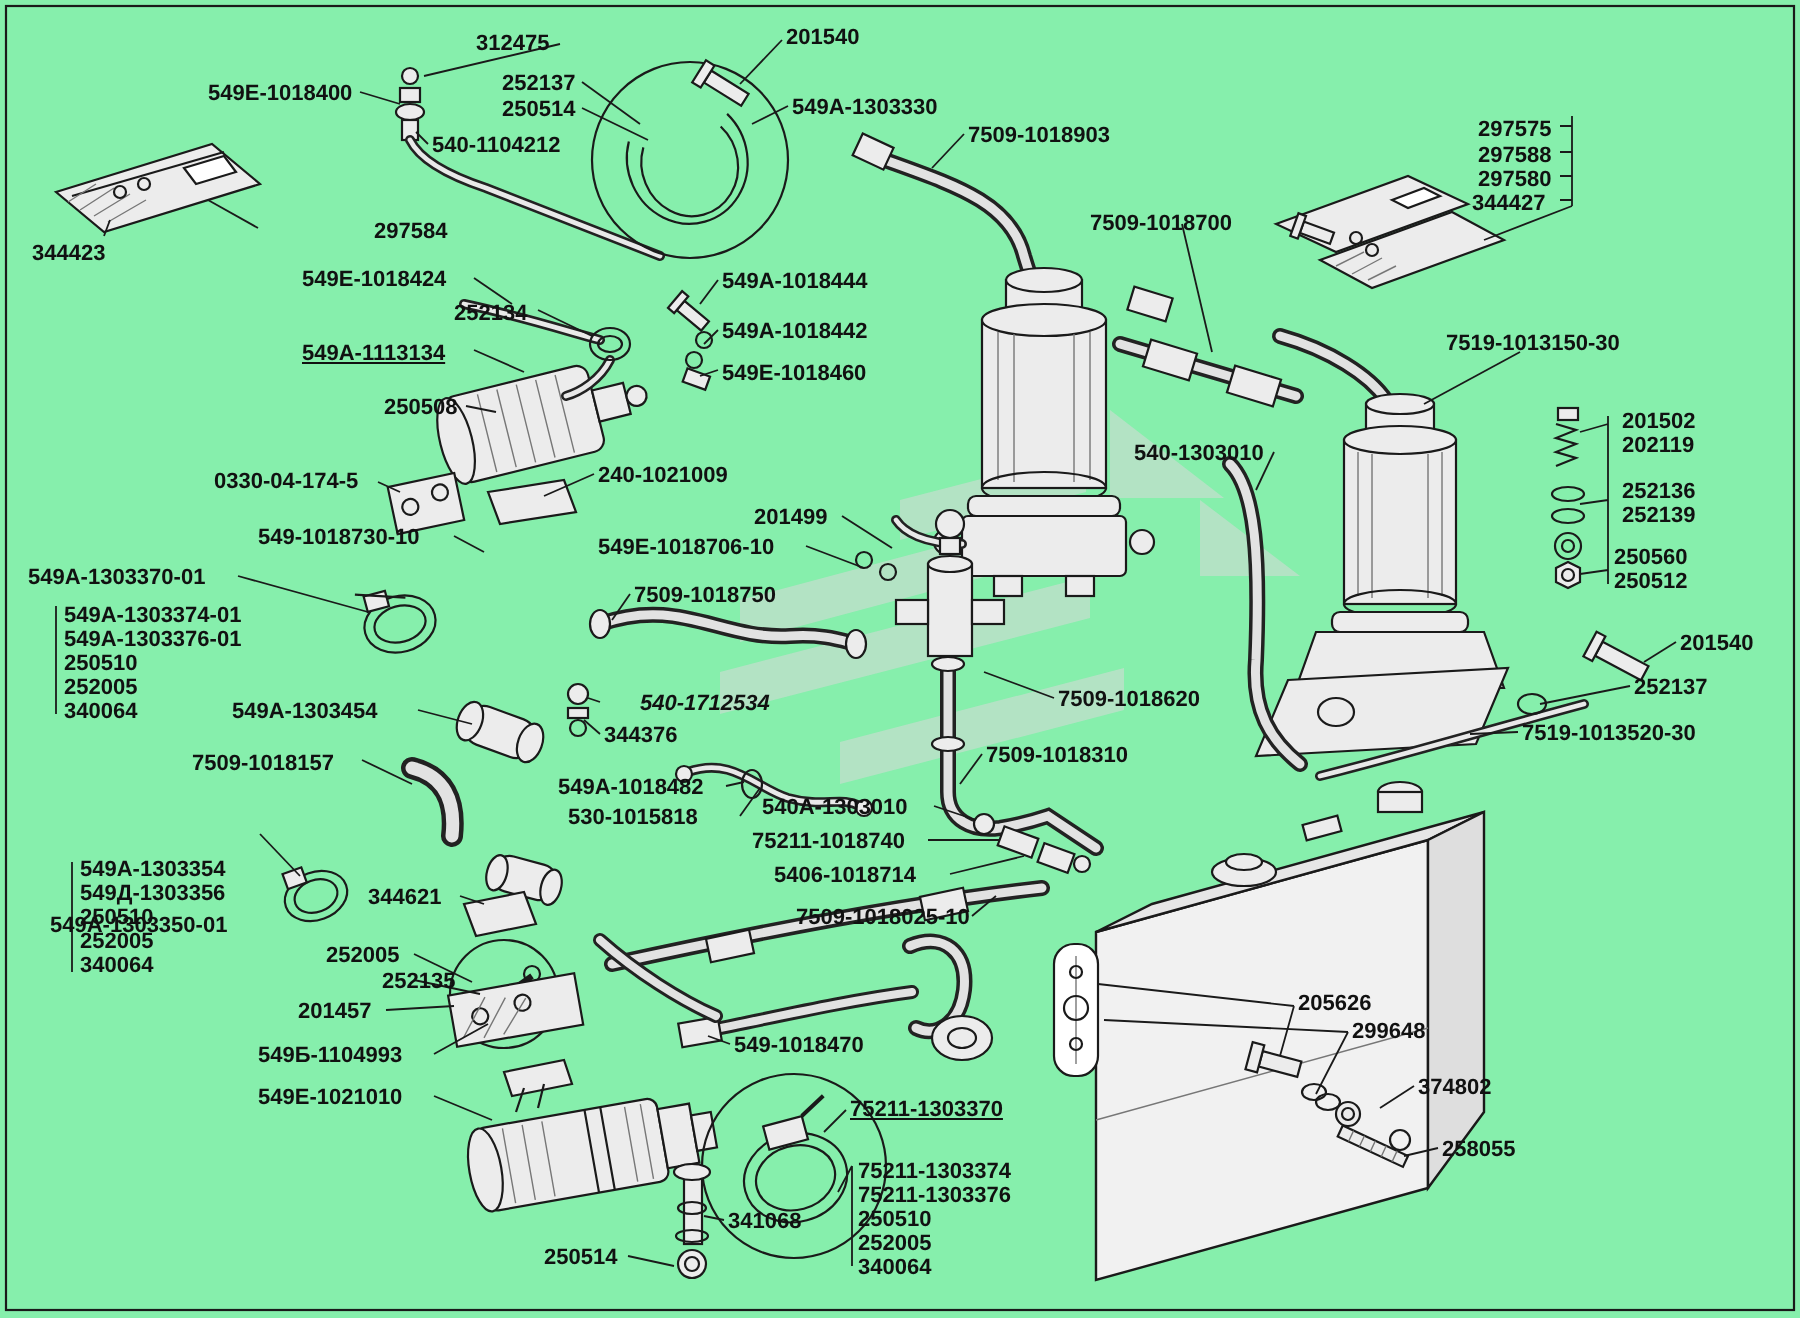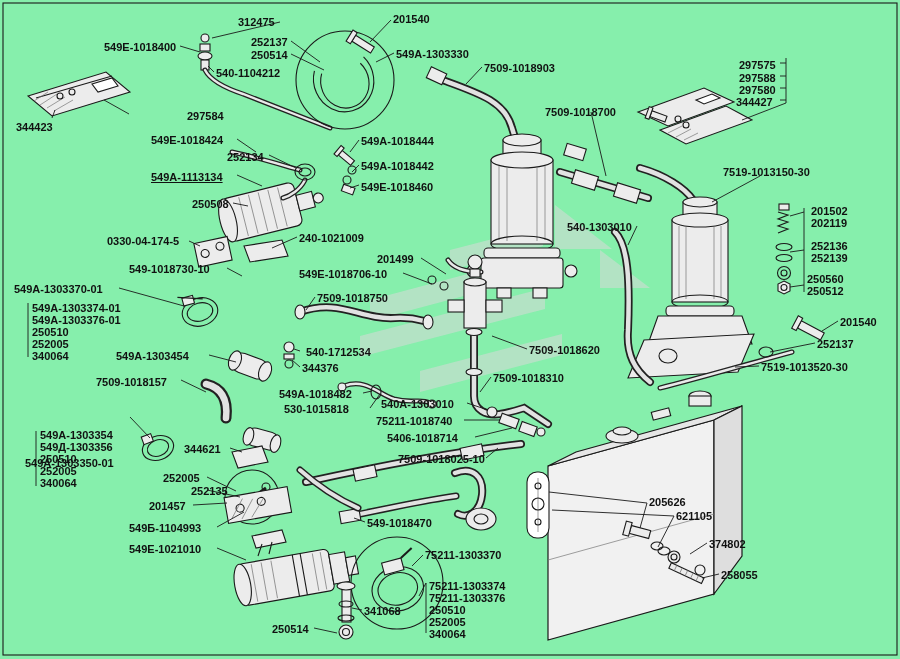"540-1712534" div.plabel { font-style: none -> italic; left: 306px -> 320px }
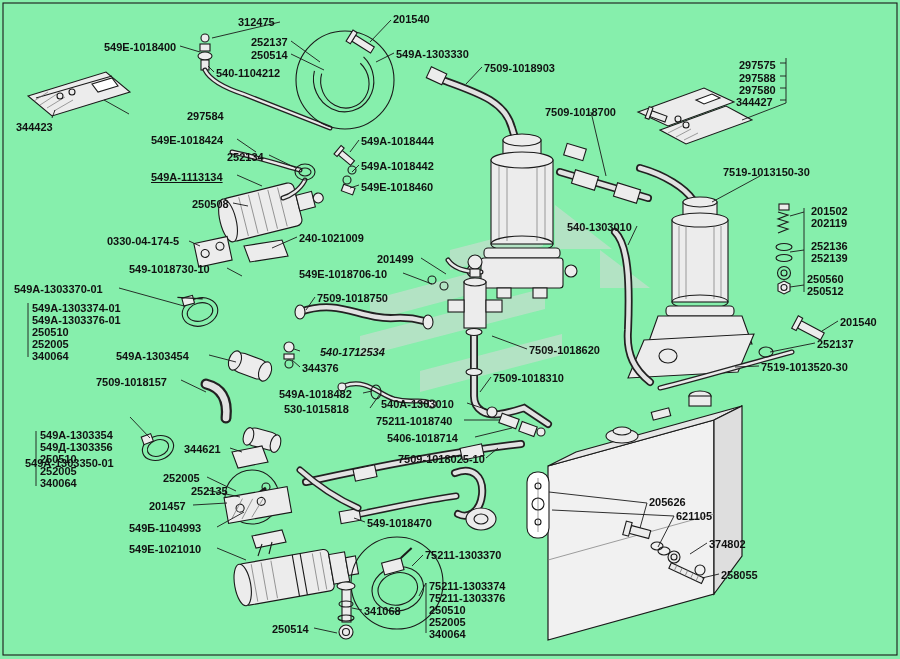"621105" div.plabel { text: 621105 -> 299648 }
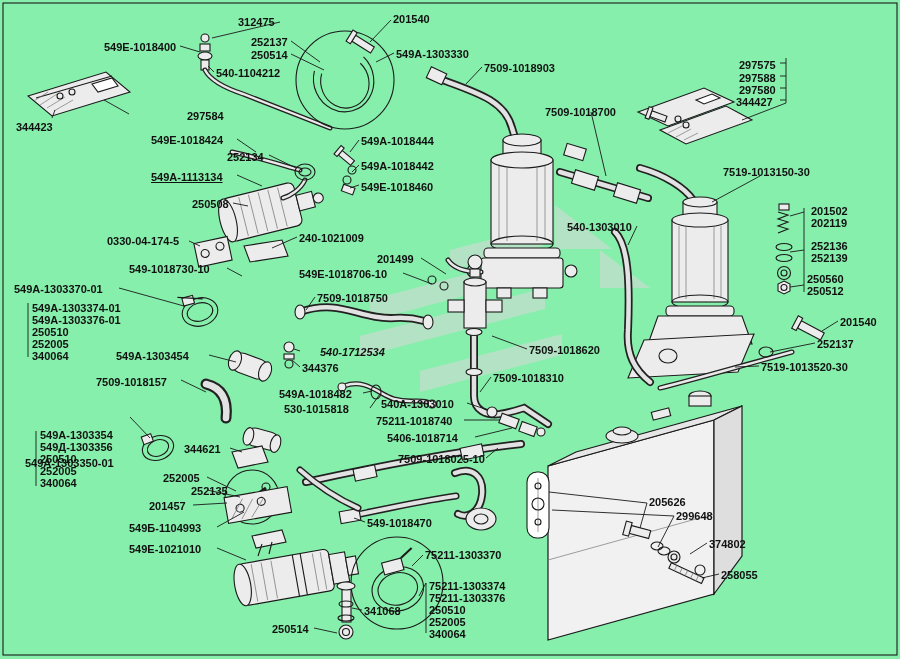"75211-1303370" div.plabel { text-decoration: none -> underline }
